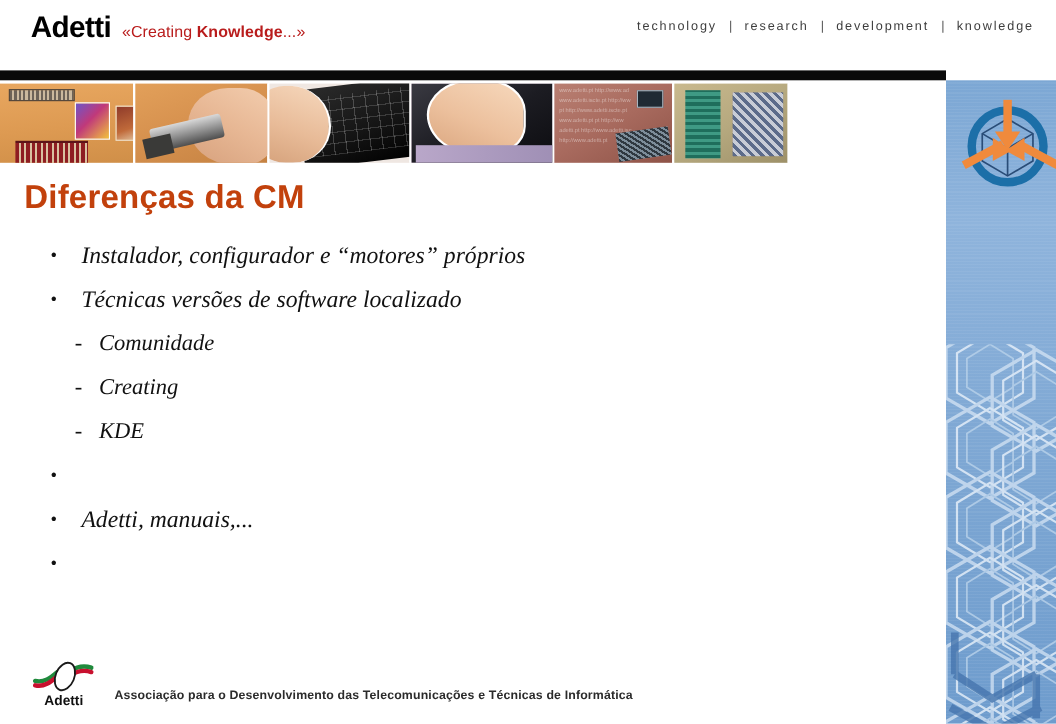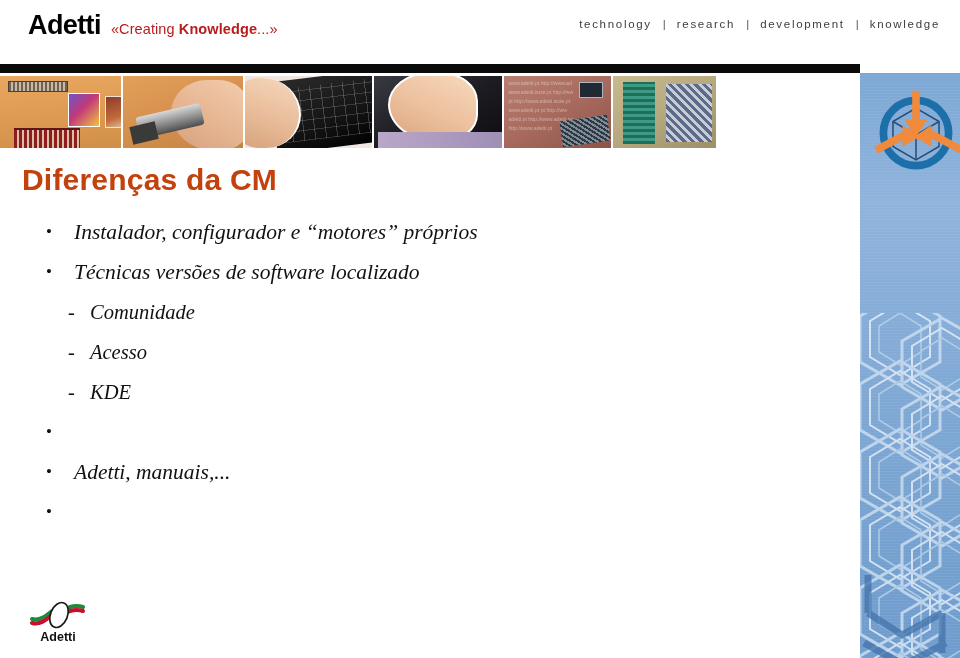"Acesso" span.btext { text: Acesso -> Creating }
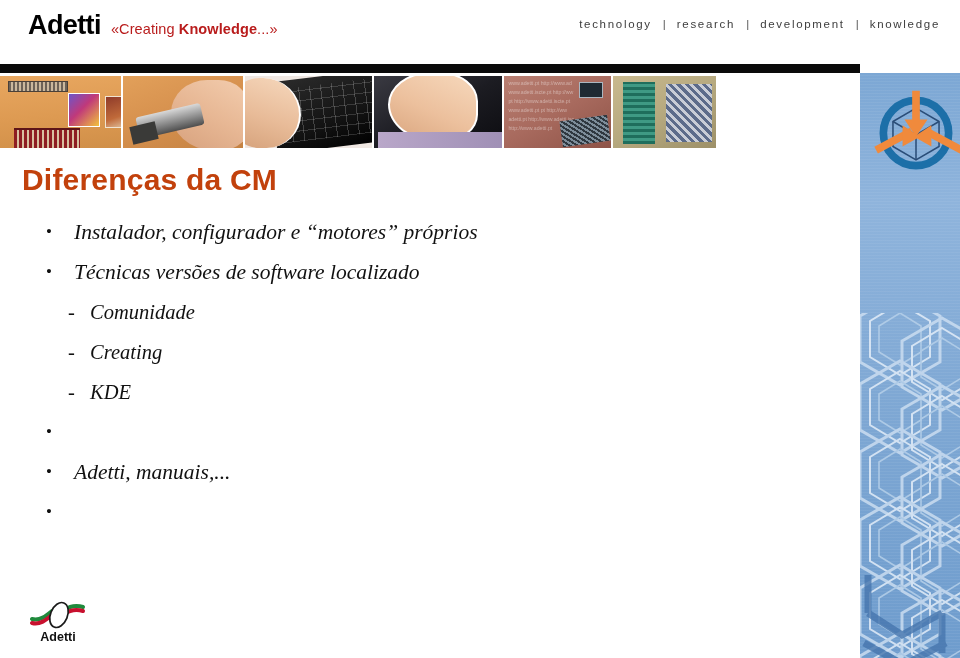"Associação para o Desenvolvimento das" div.footer-text { html: none -> <div>Associação para o Desenvolvimento das Telecomunicações e Técnicas de Informática</div> }
